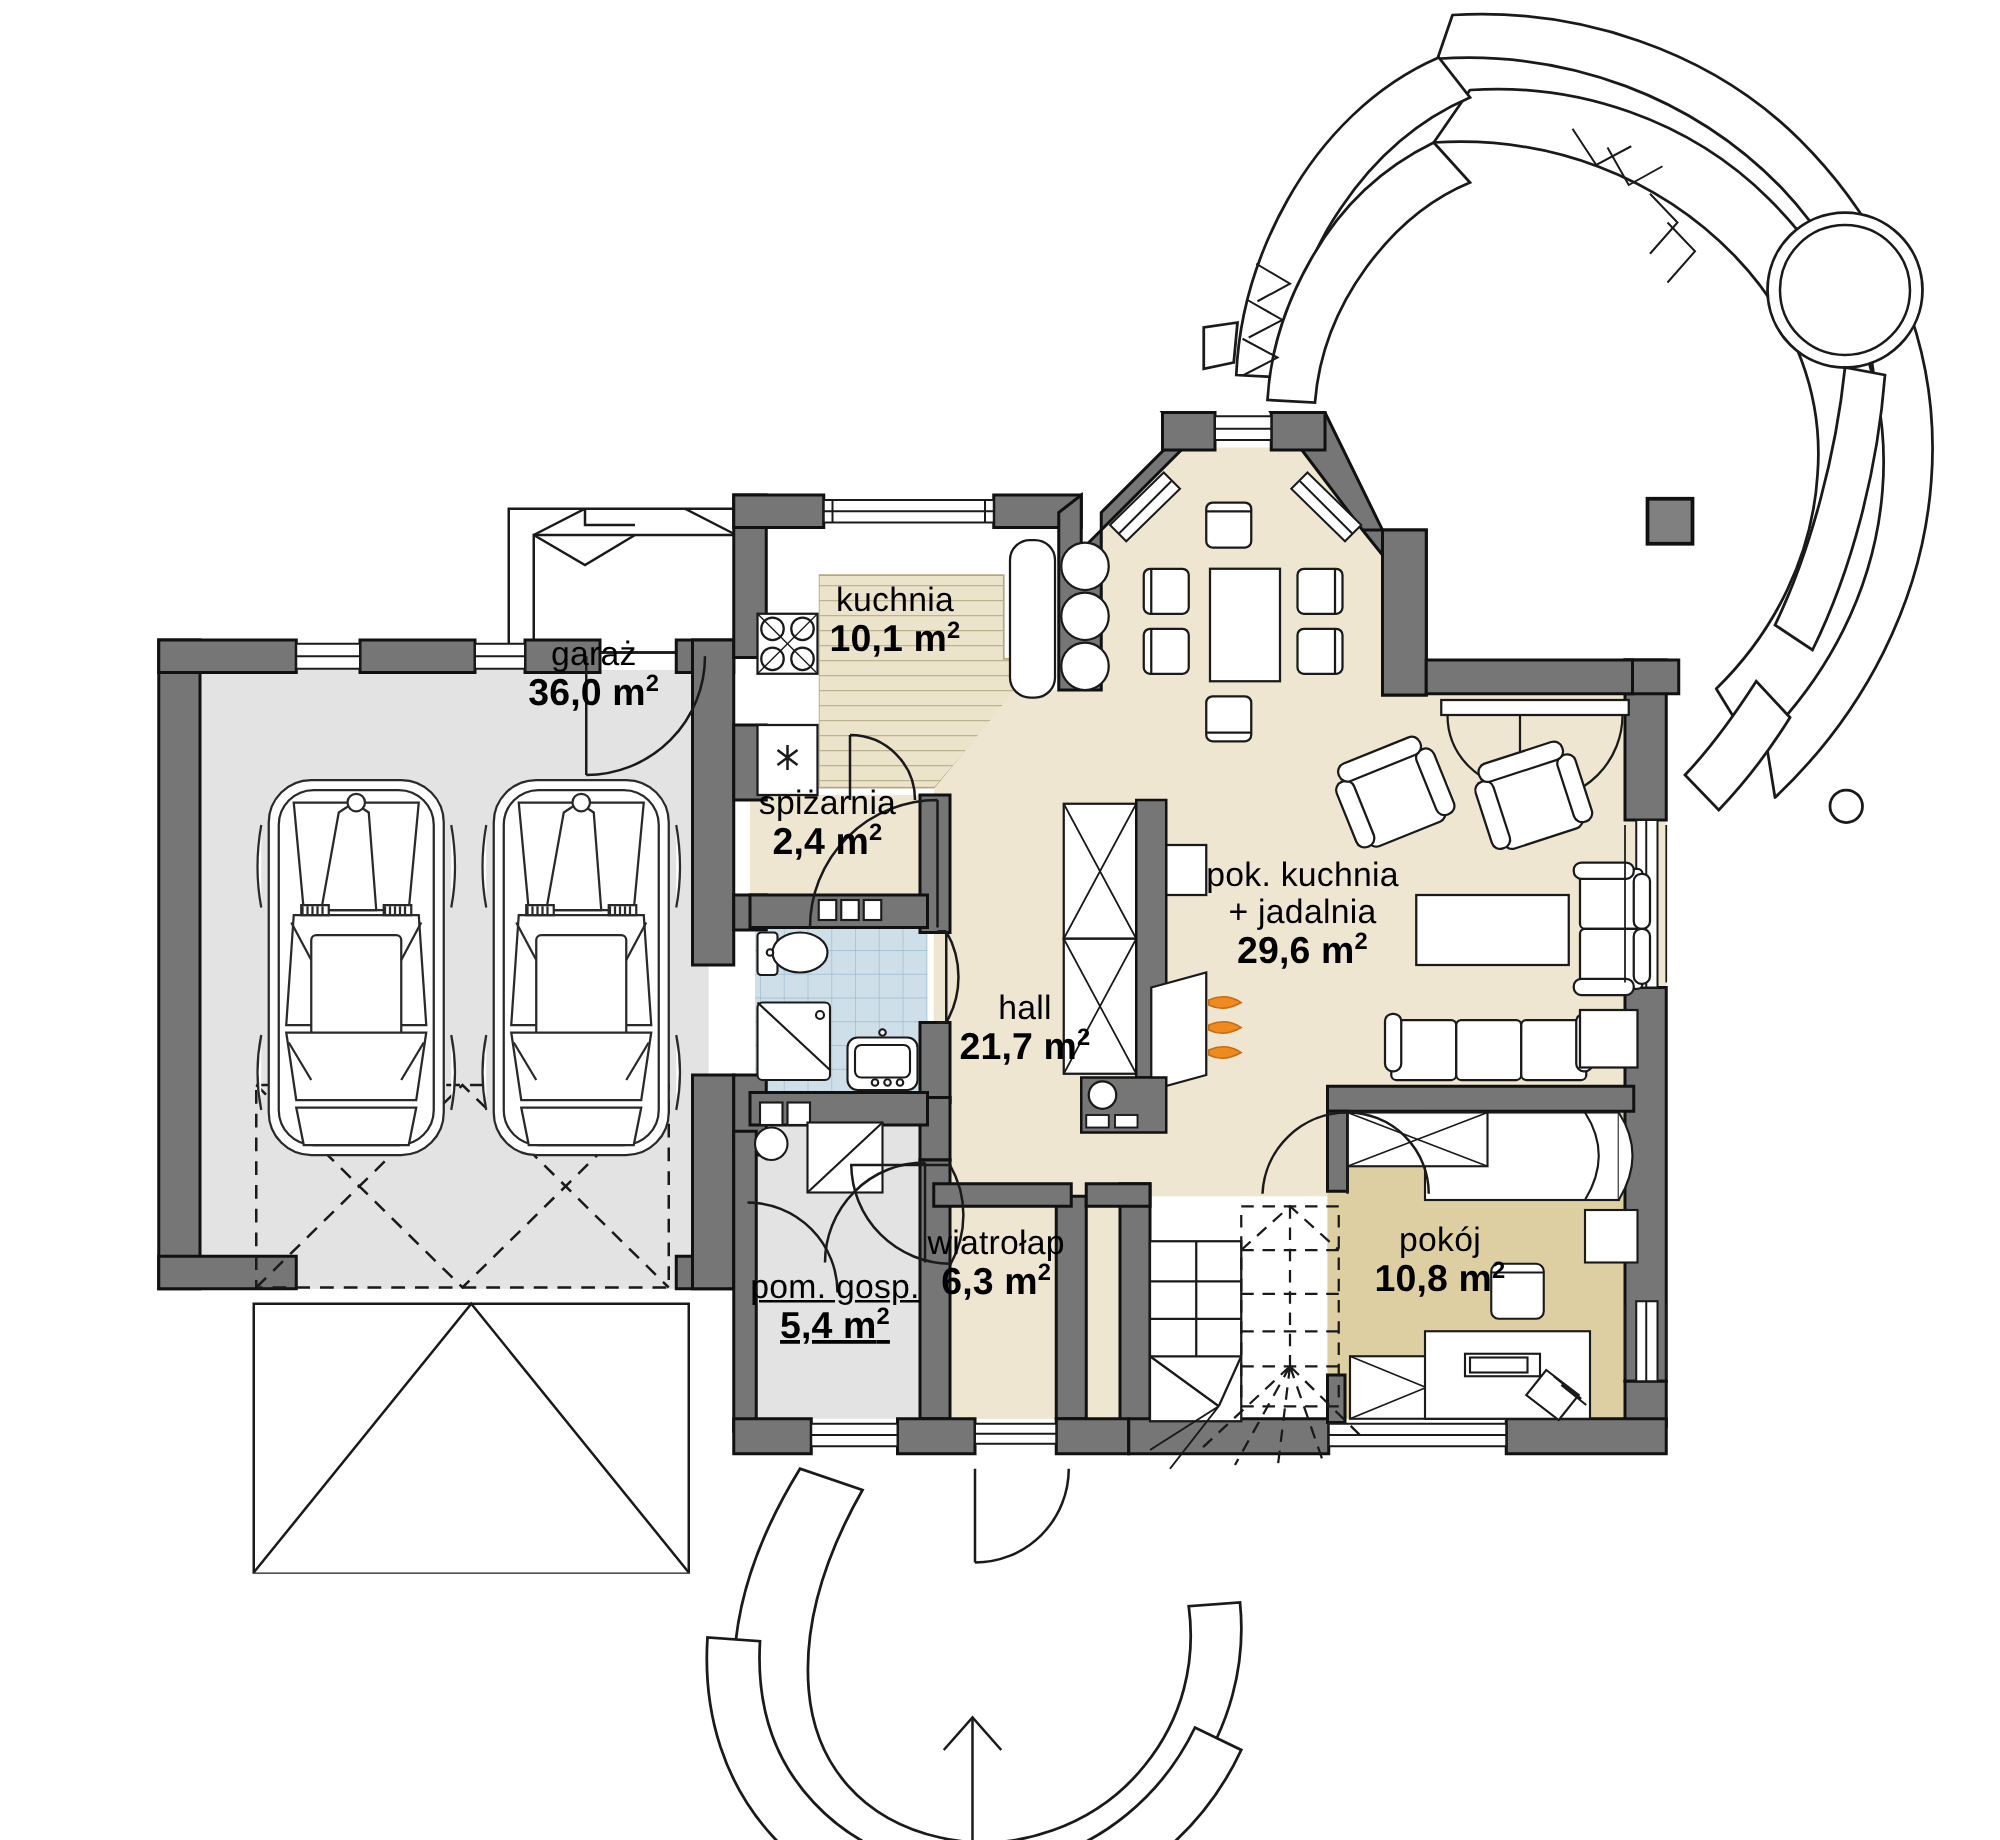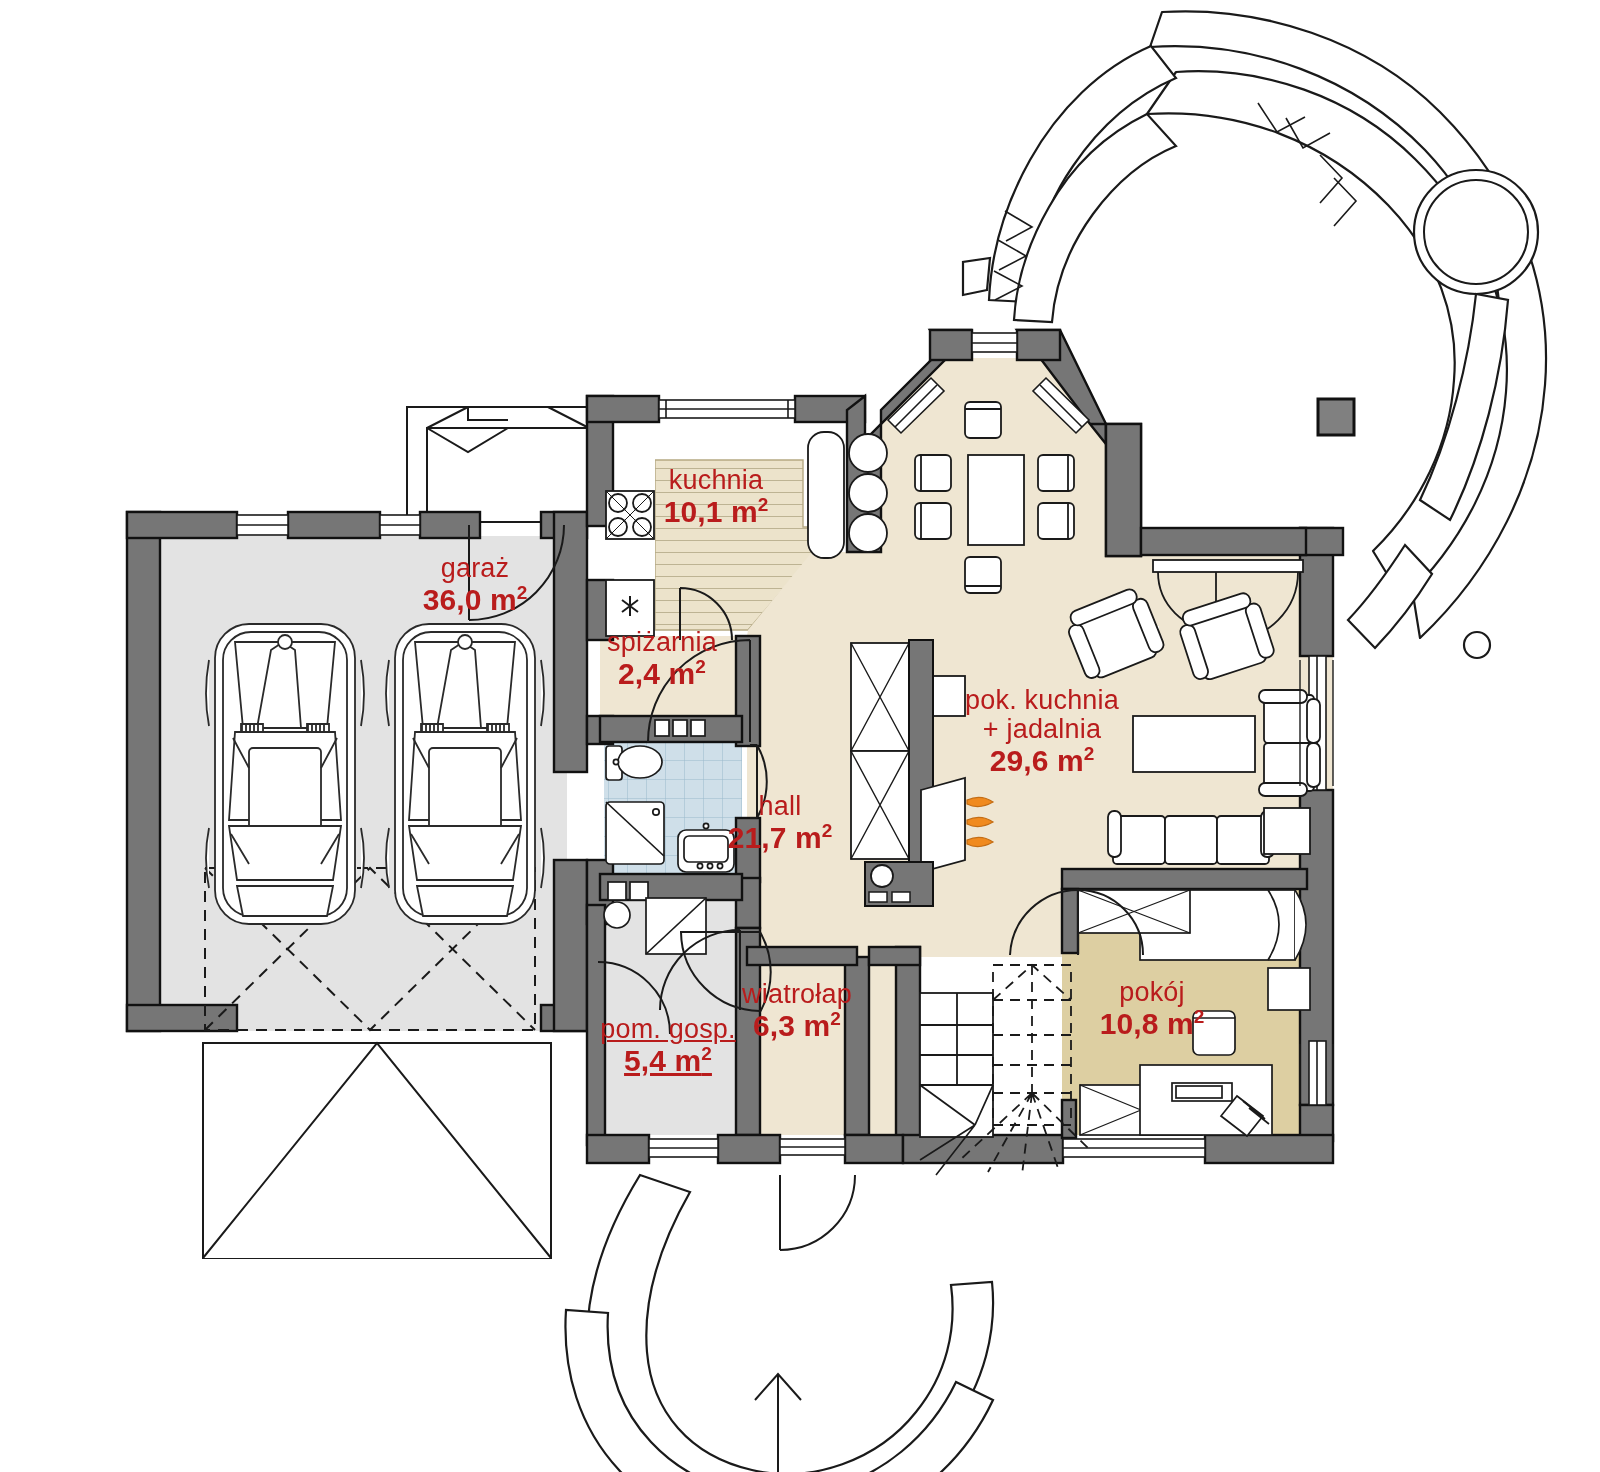"kuchnia" .rm-label { color: #b91c1c -> #000000 }
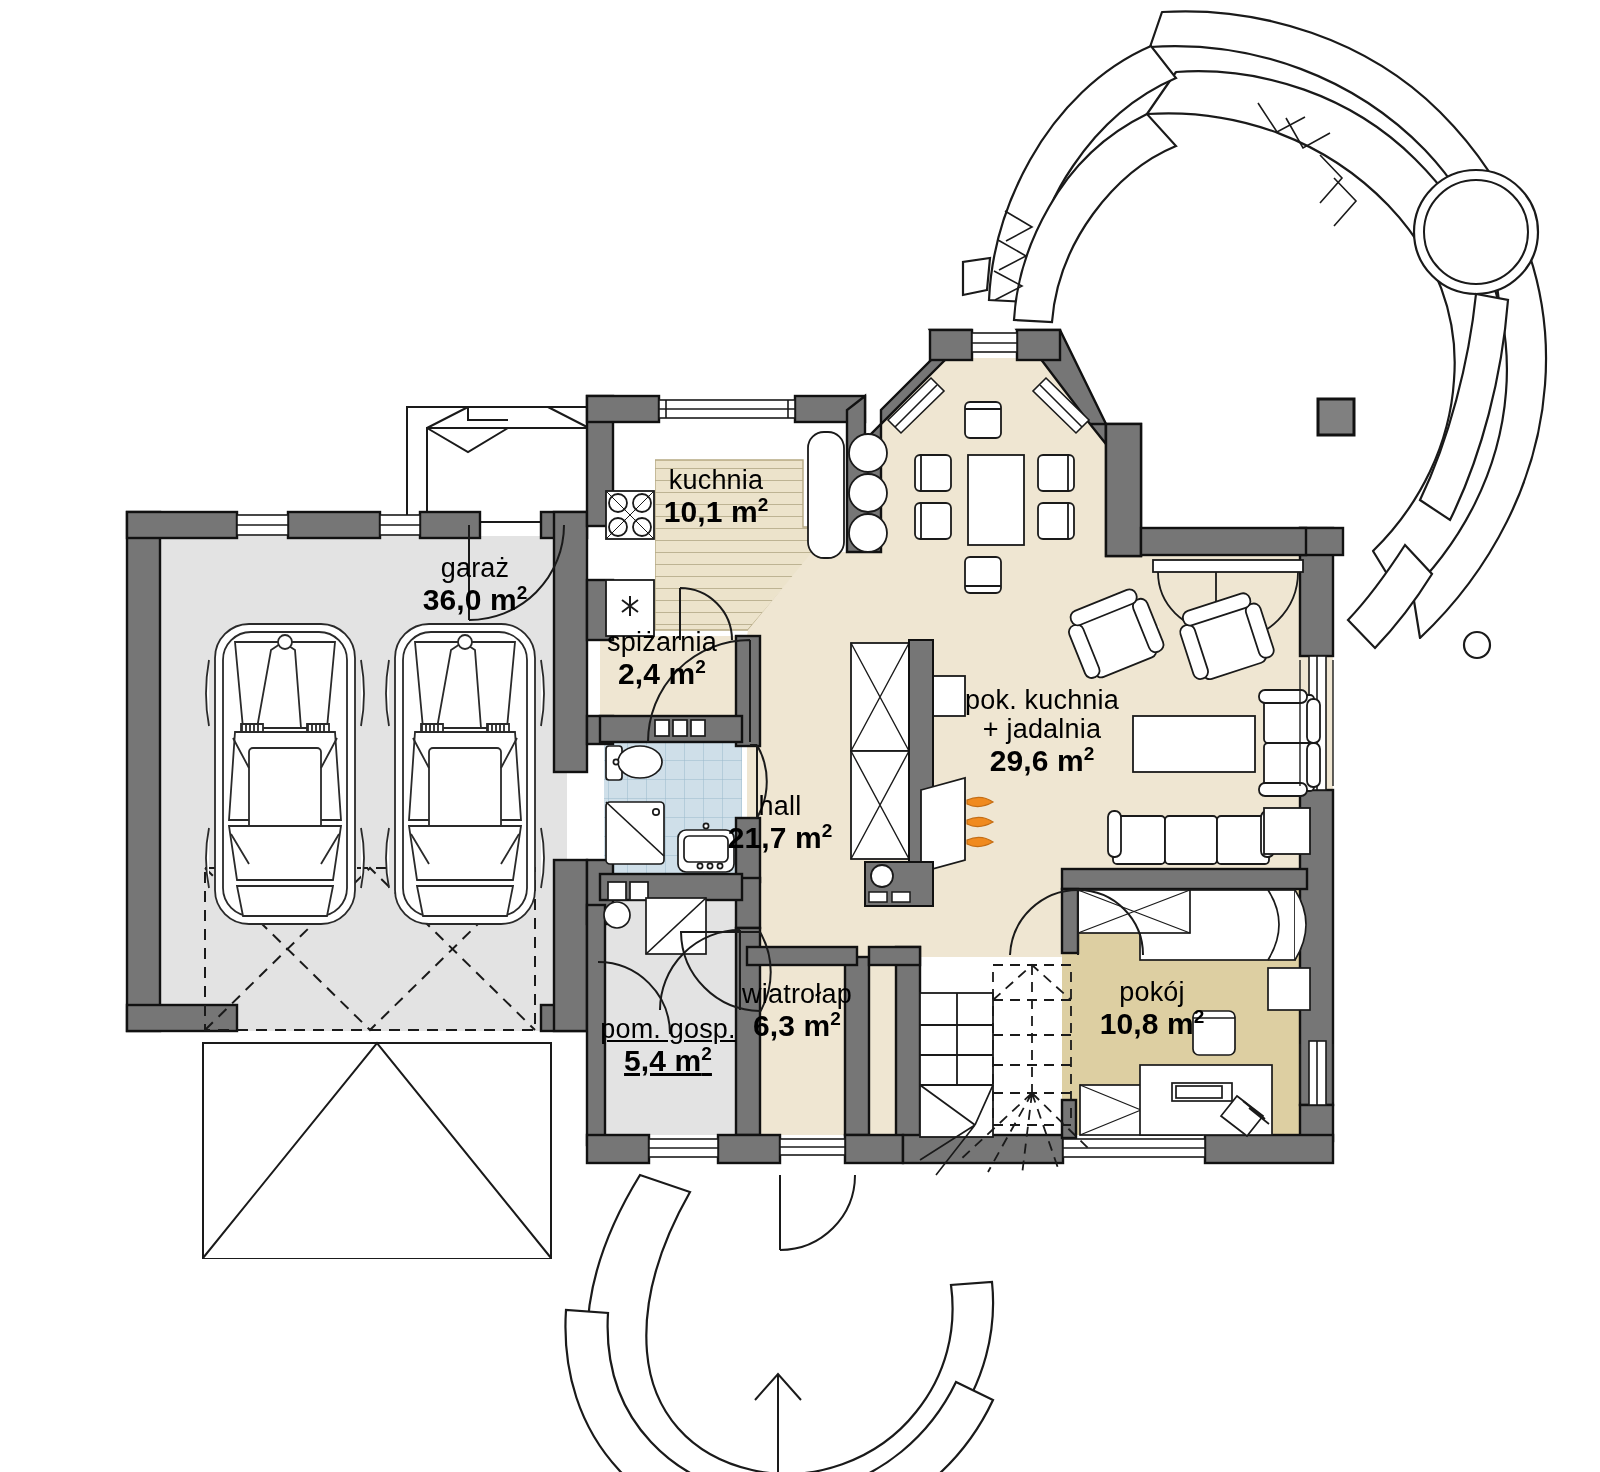"garaż" div.rm-label { top: 554px -> 509px }
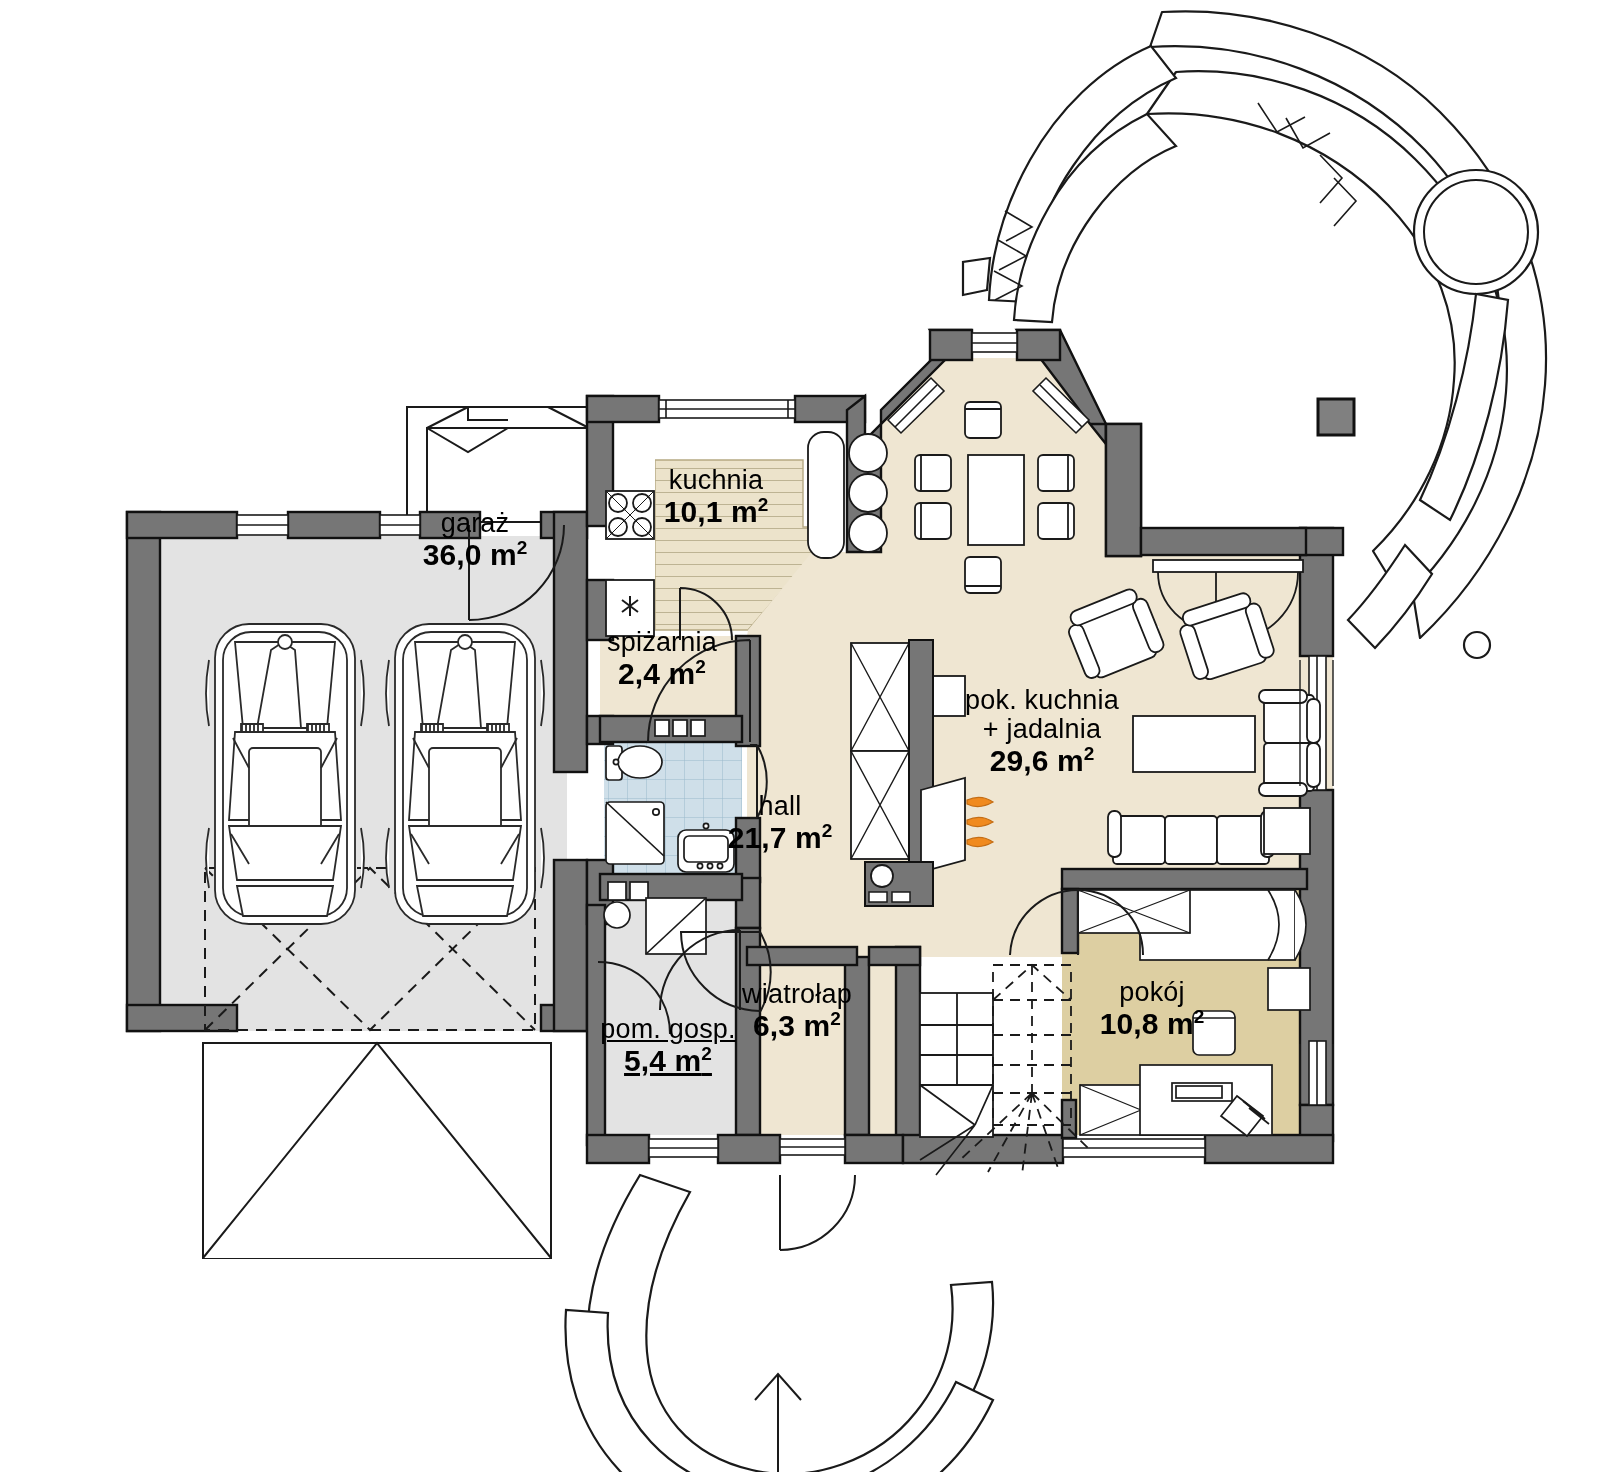"hall" div.rm-label { left: 680px -> 720px }
